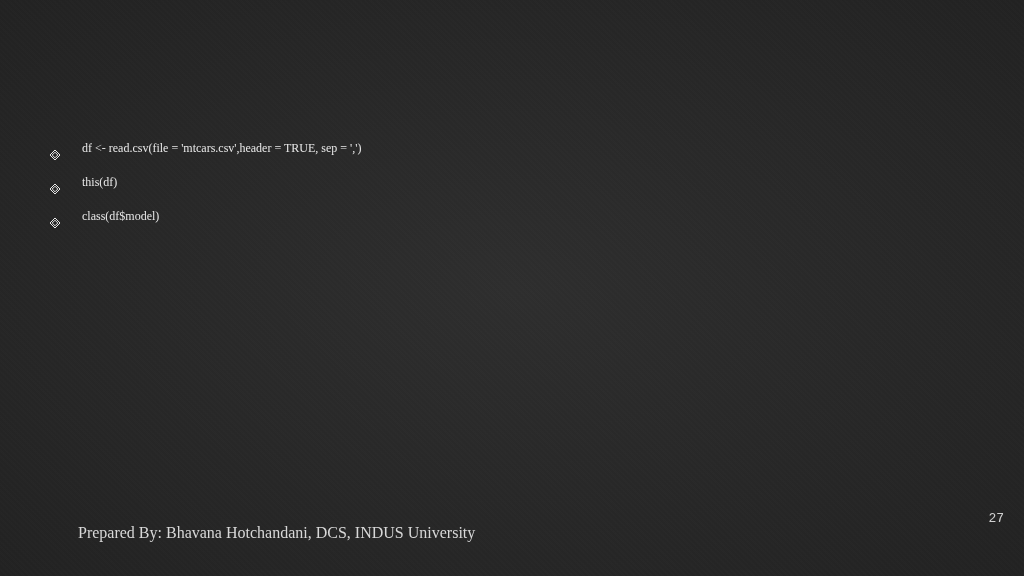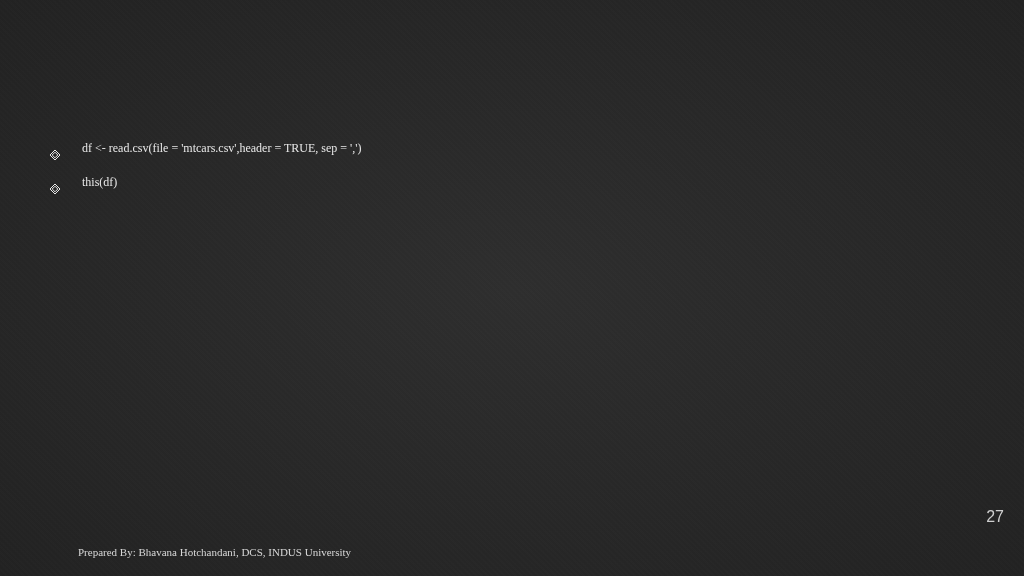"class(df$model)" div.bullet-item { html: none -> <div> <span> <svg> <g> <path></path> <path></path> </g> </svg> </span> <span>class(df$model)</span> </div> }
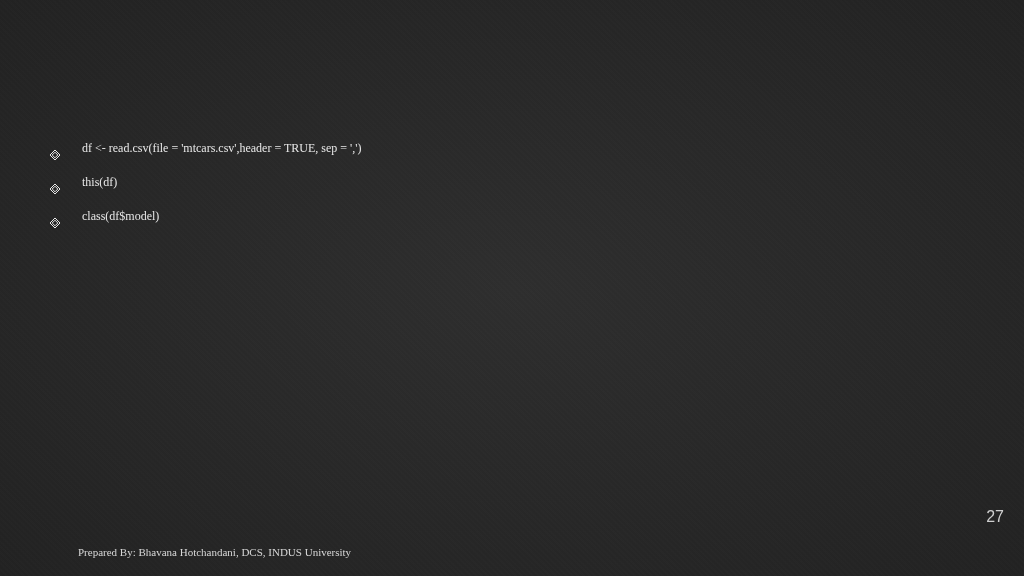"27" .page-num { font-family: Liberation Sans, sans-serif -> Liberation Mono, monospace; font-size: 16px -> 13px }
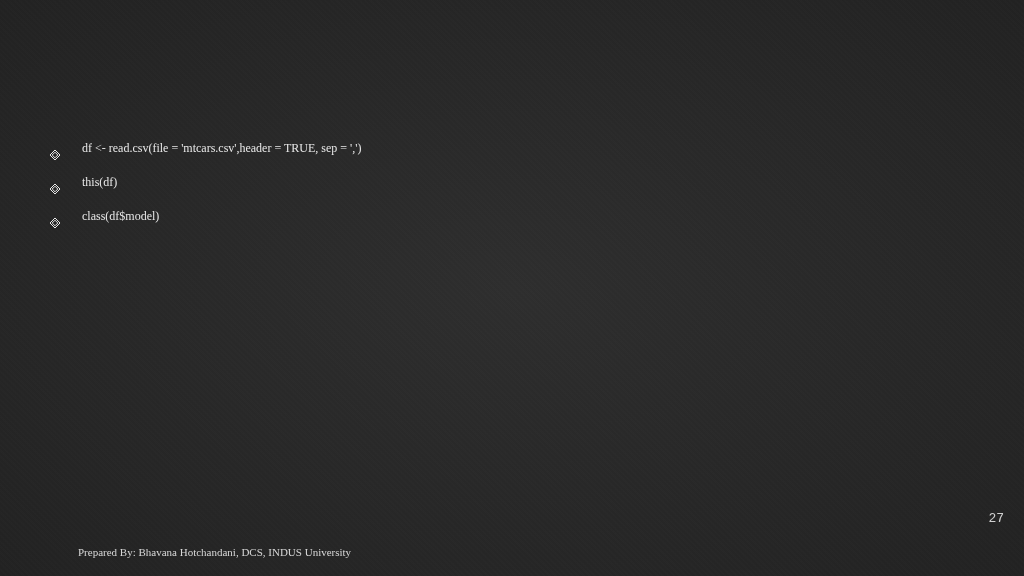"Prepared By: Bhavana Hotchandani, DCS," .footer { bottom: 18px -> 34px; font-size: 11px -> 16px }
